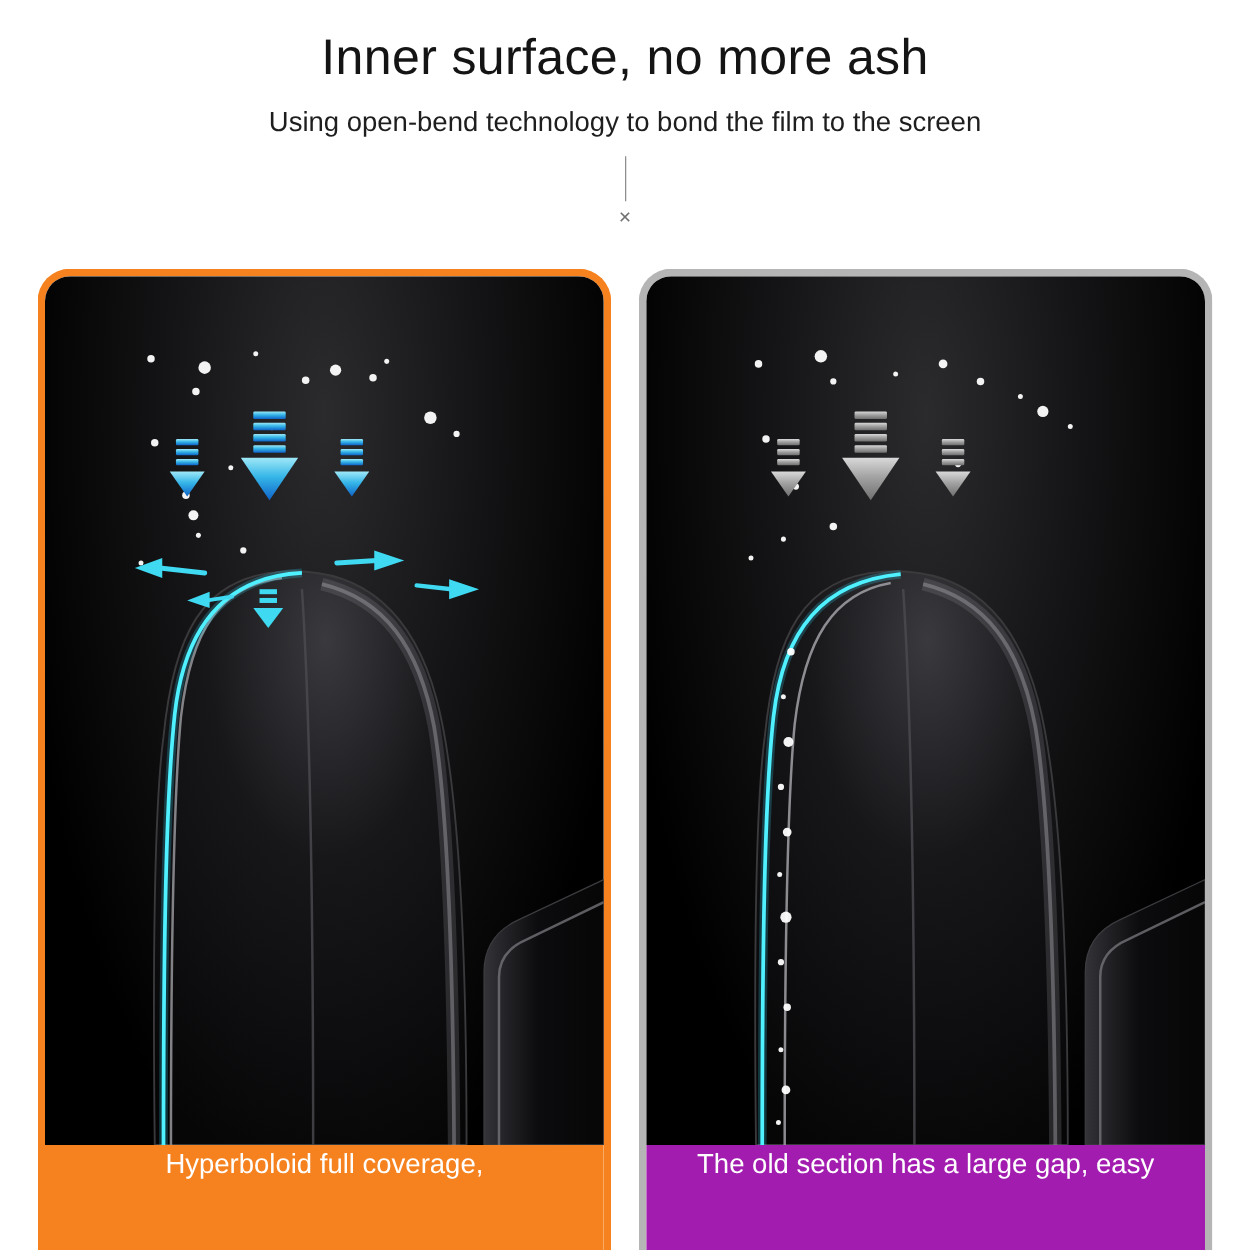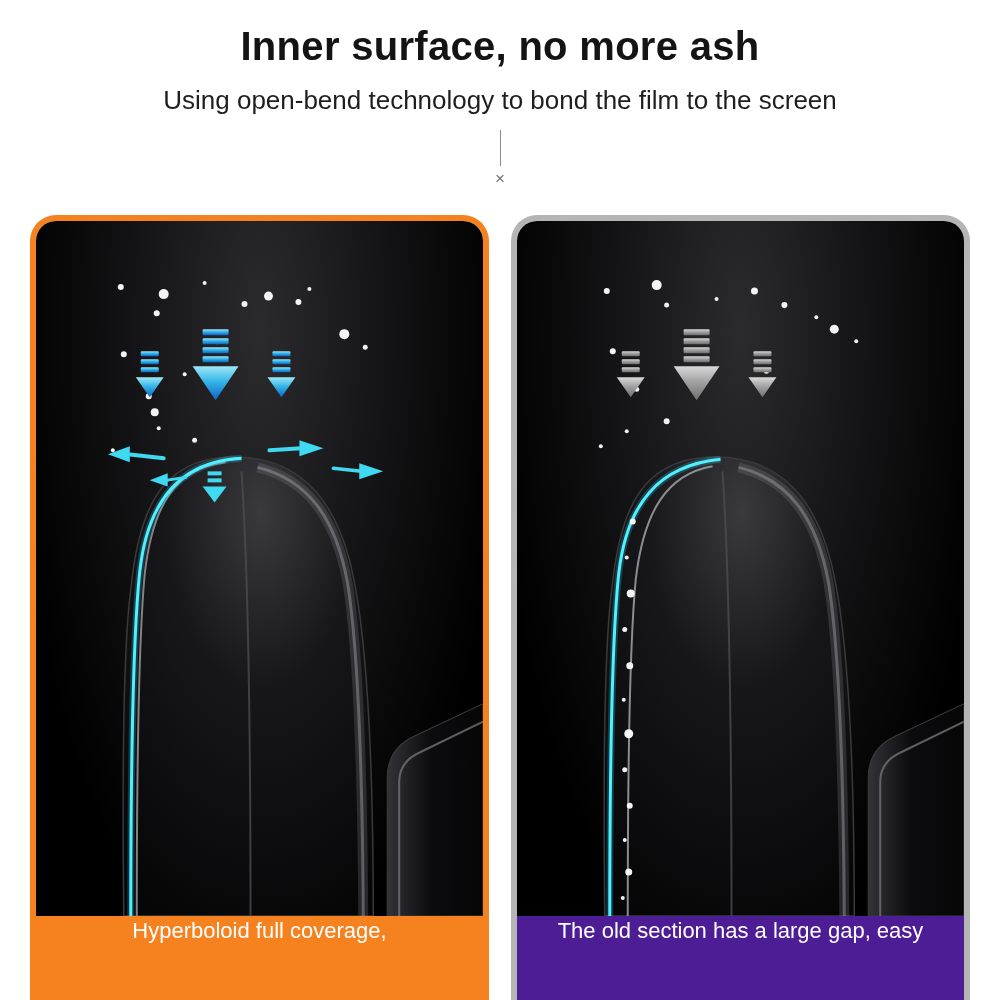"Inner surface, no more ash" .title { font-weight: 700 -> 400 }
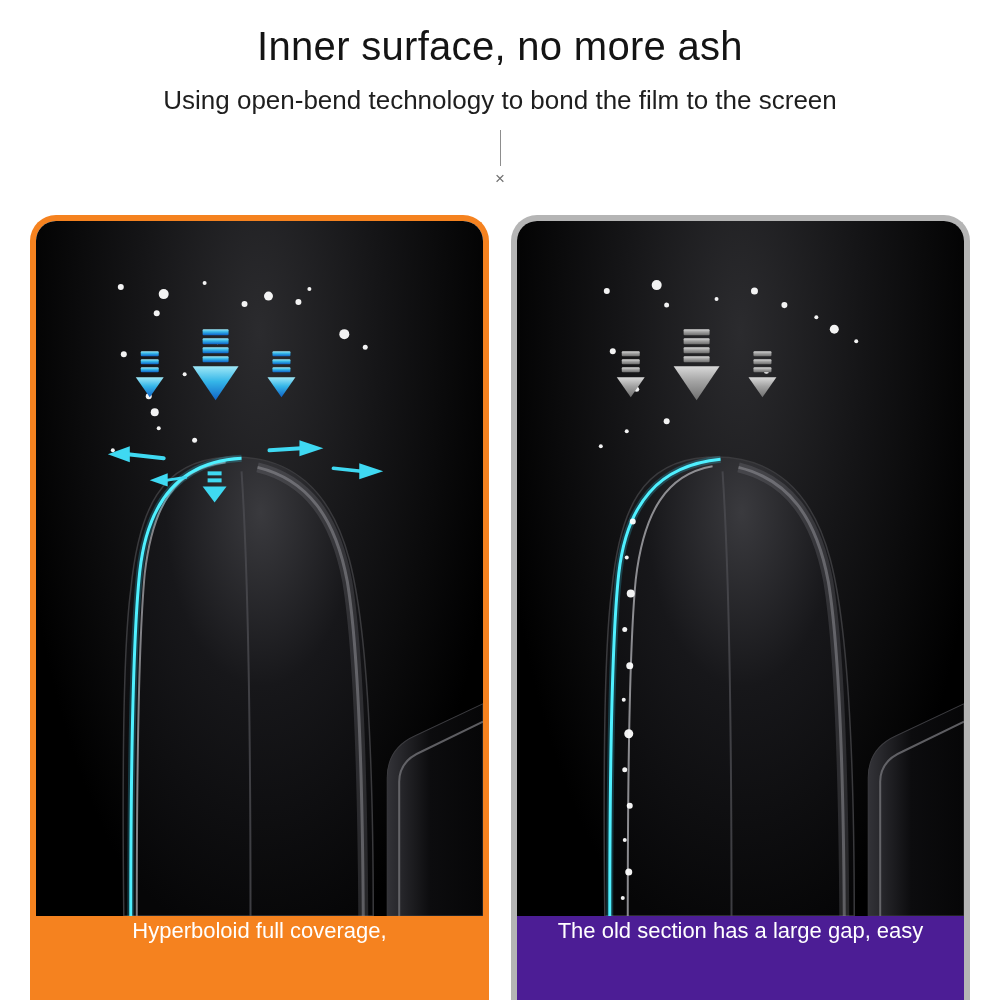"Using open-bend technology to bond" .subtitle { font-size: 26px -> 22px }
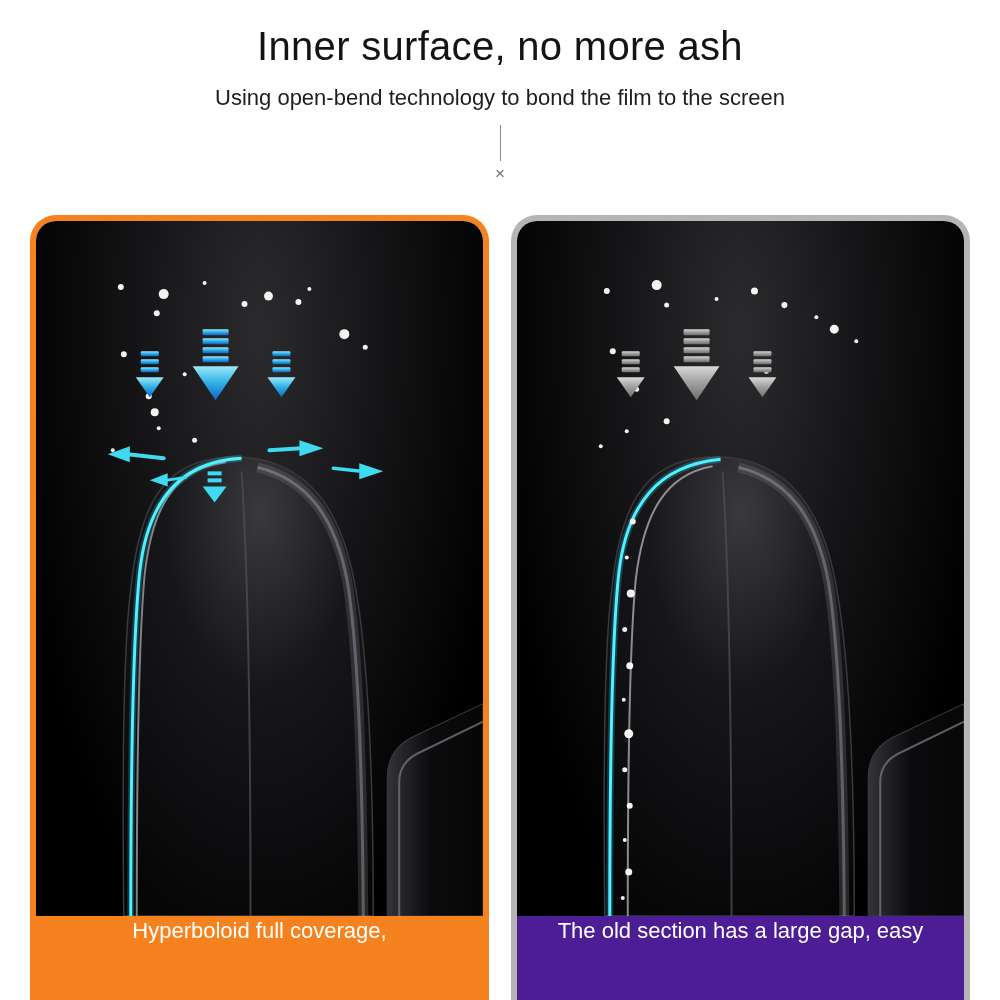"The old section has a" .caption.bad { background: #4c1d95 -> #a21caf }
